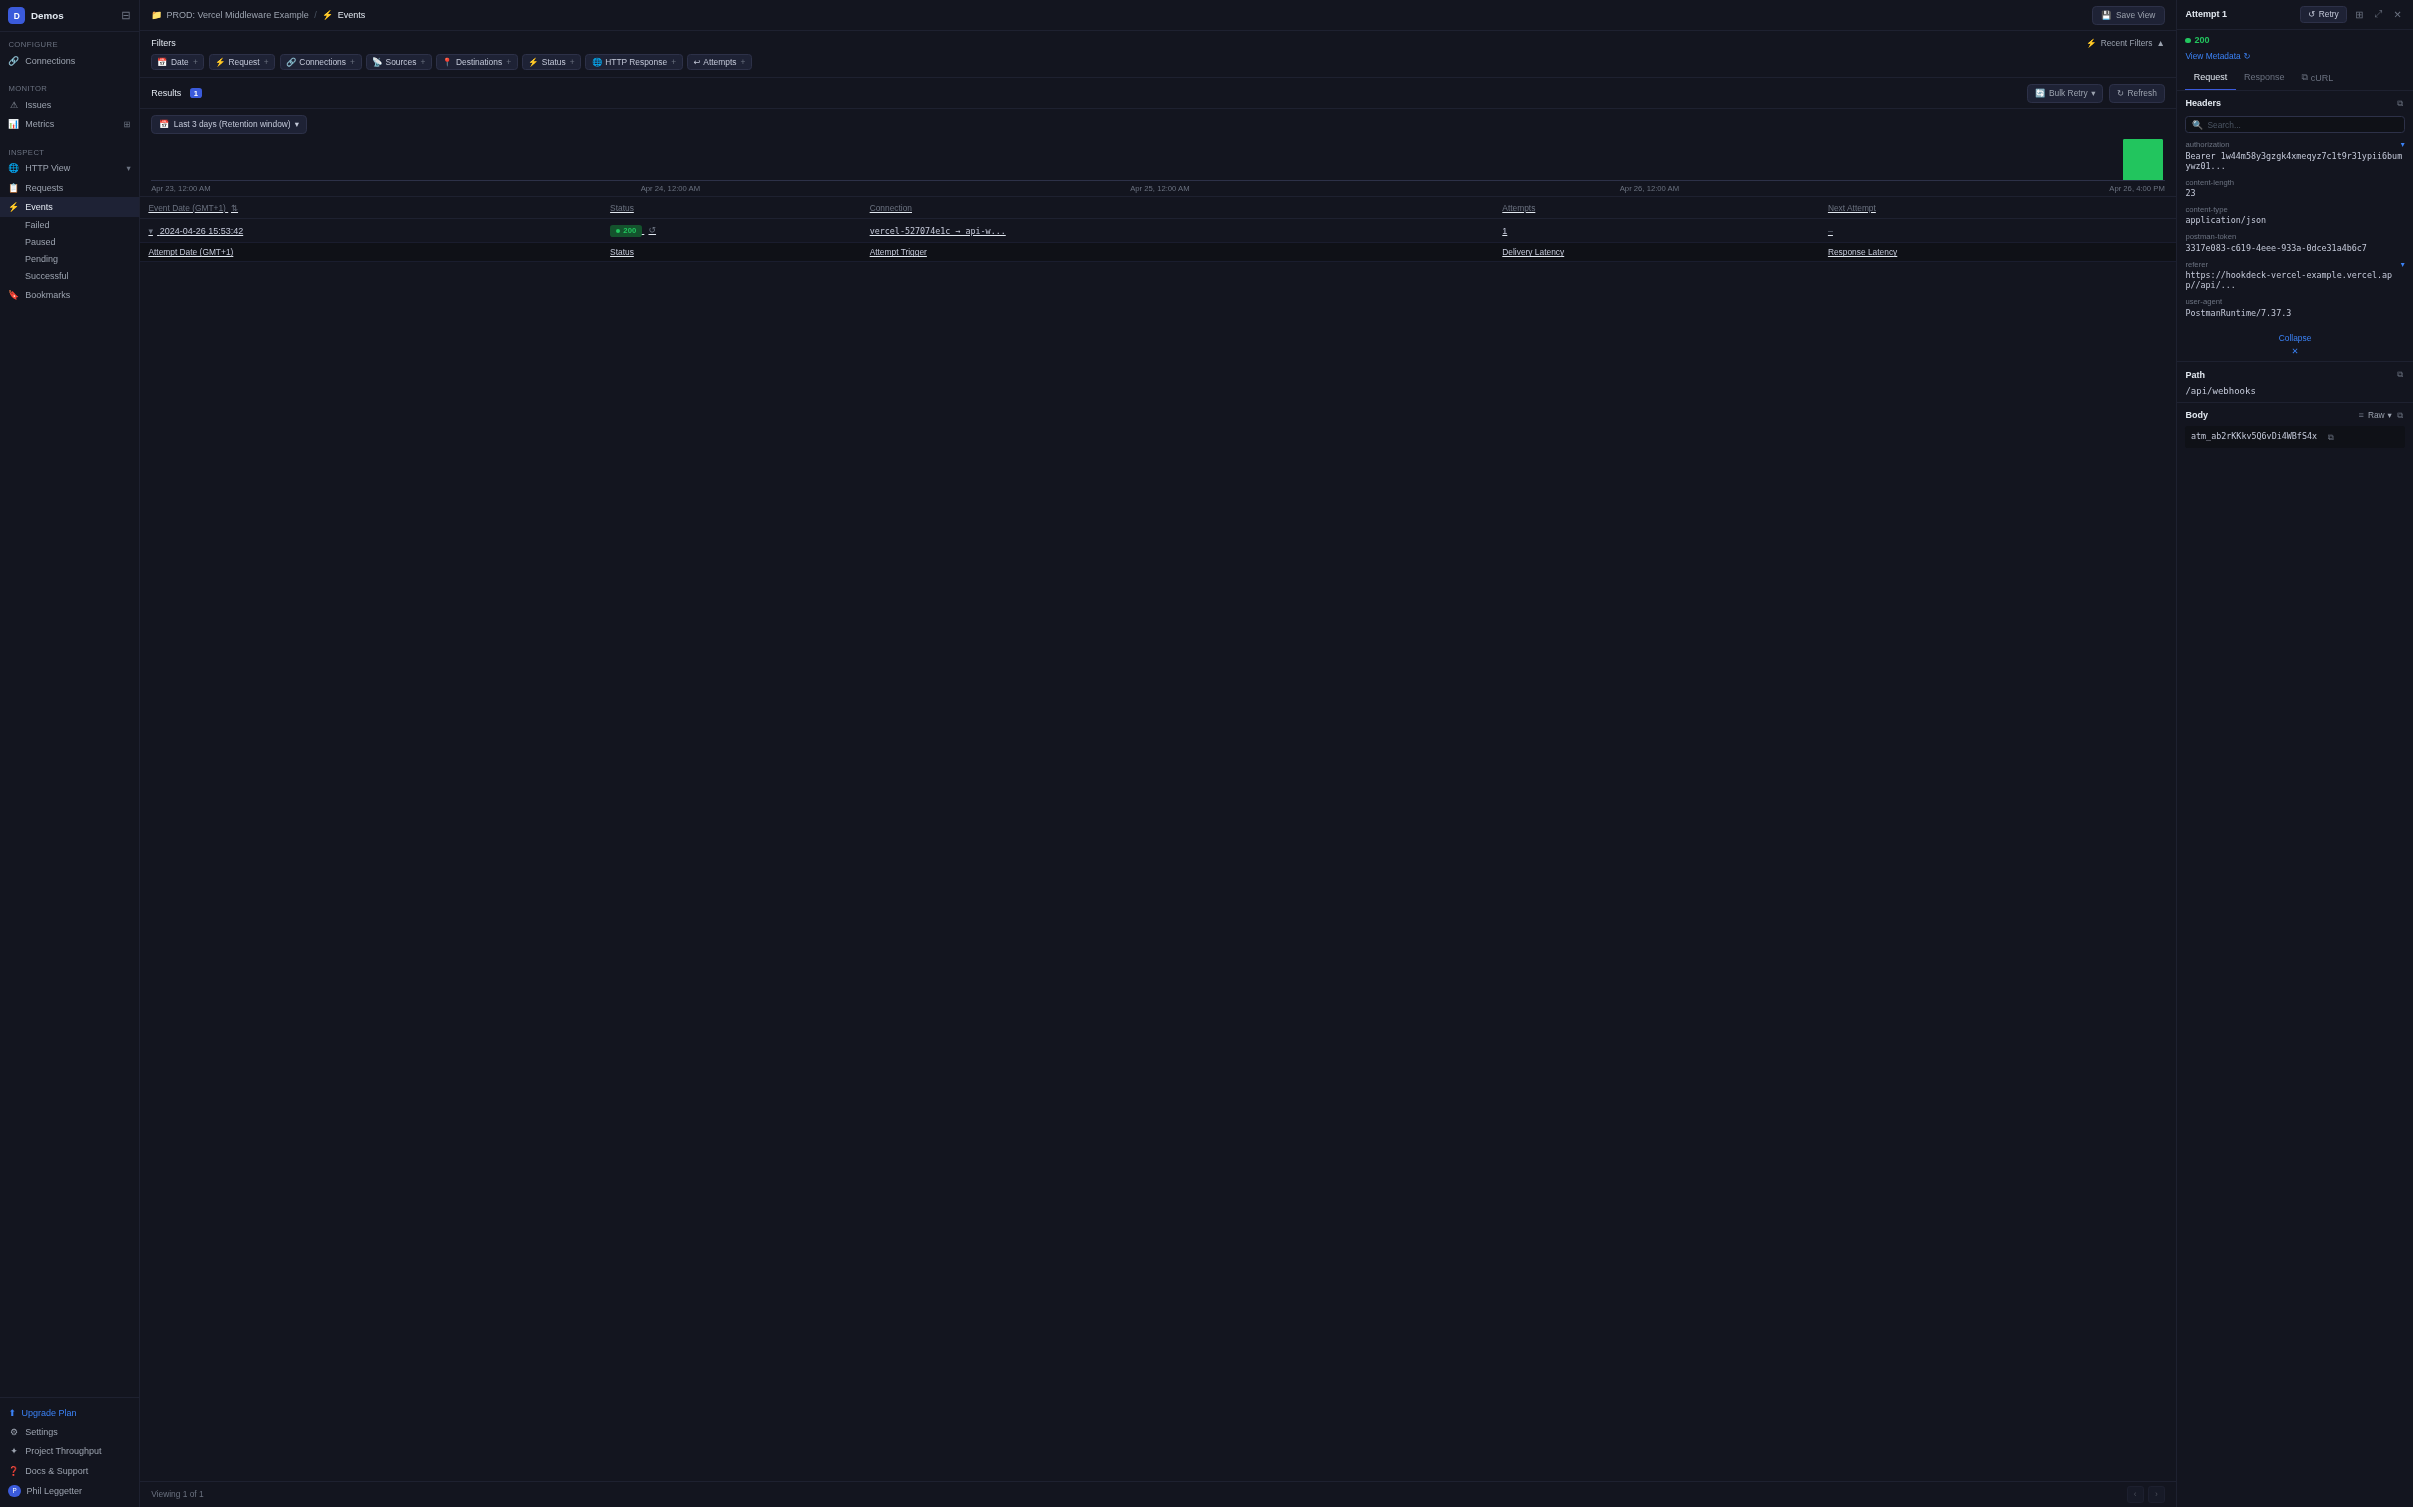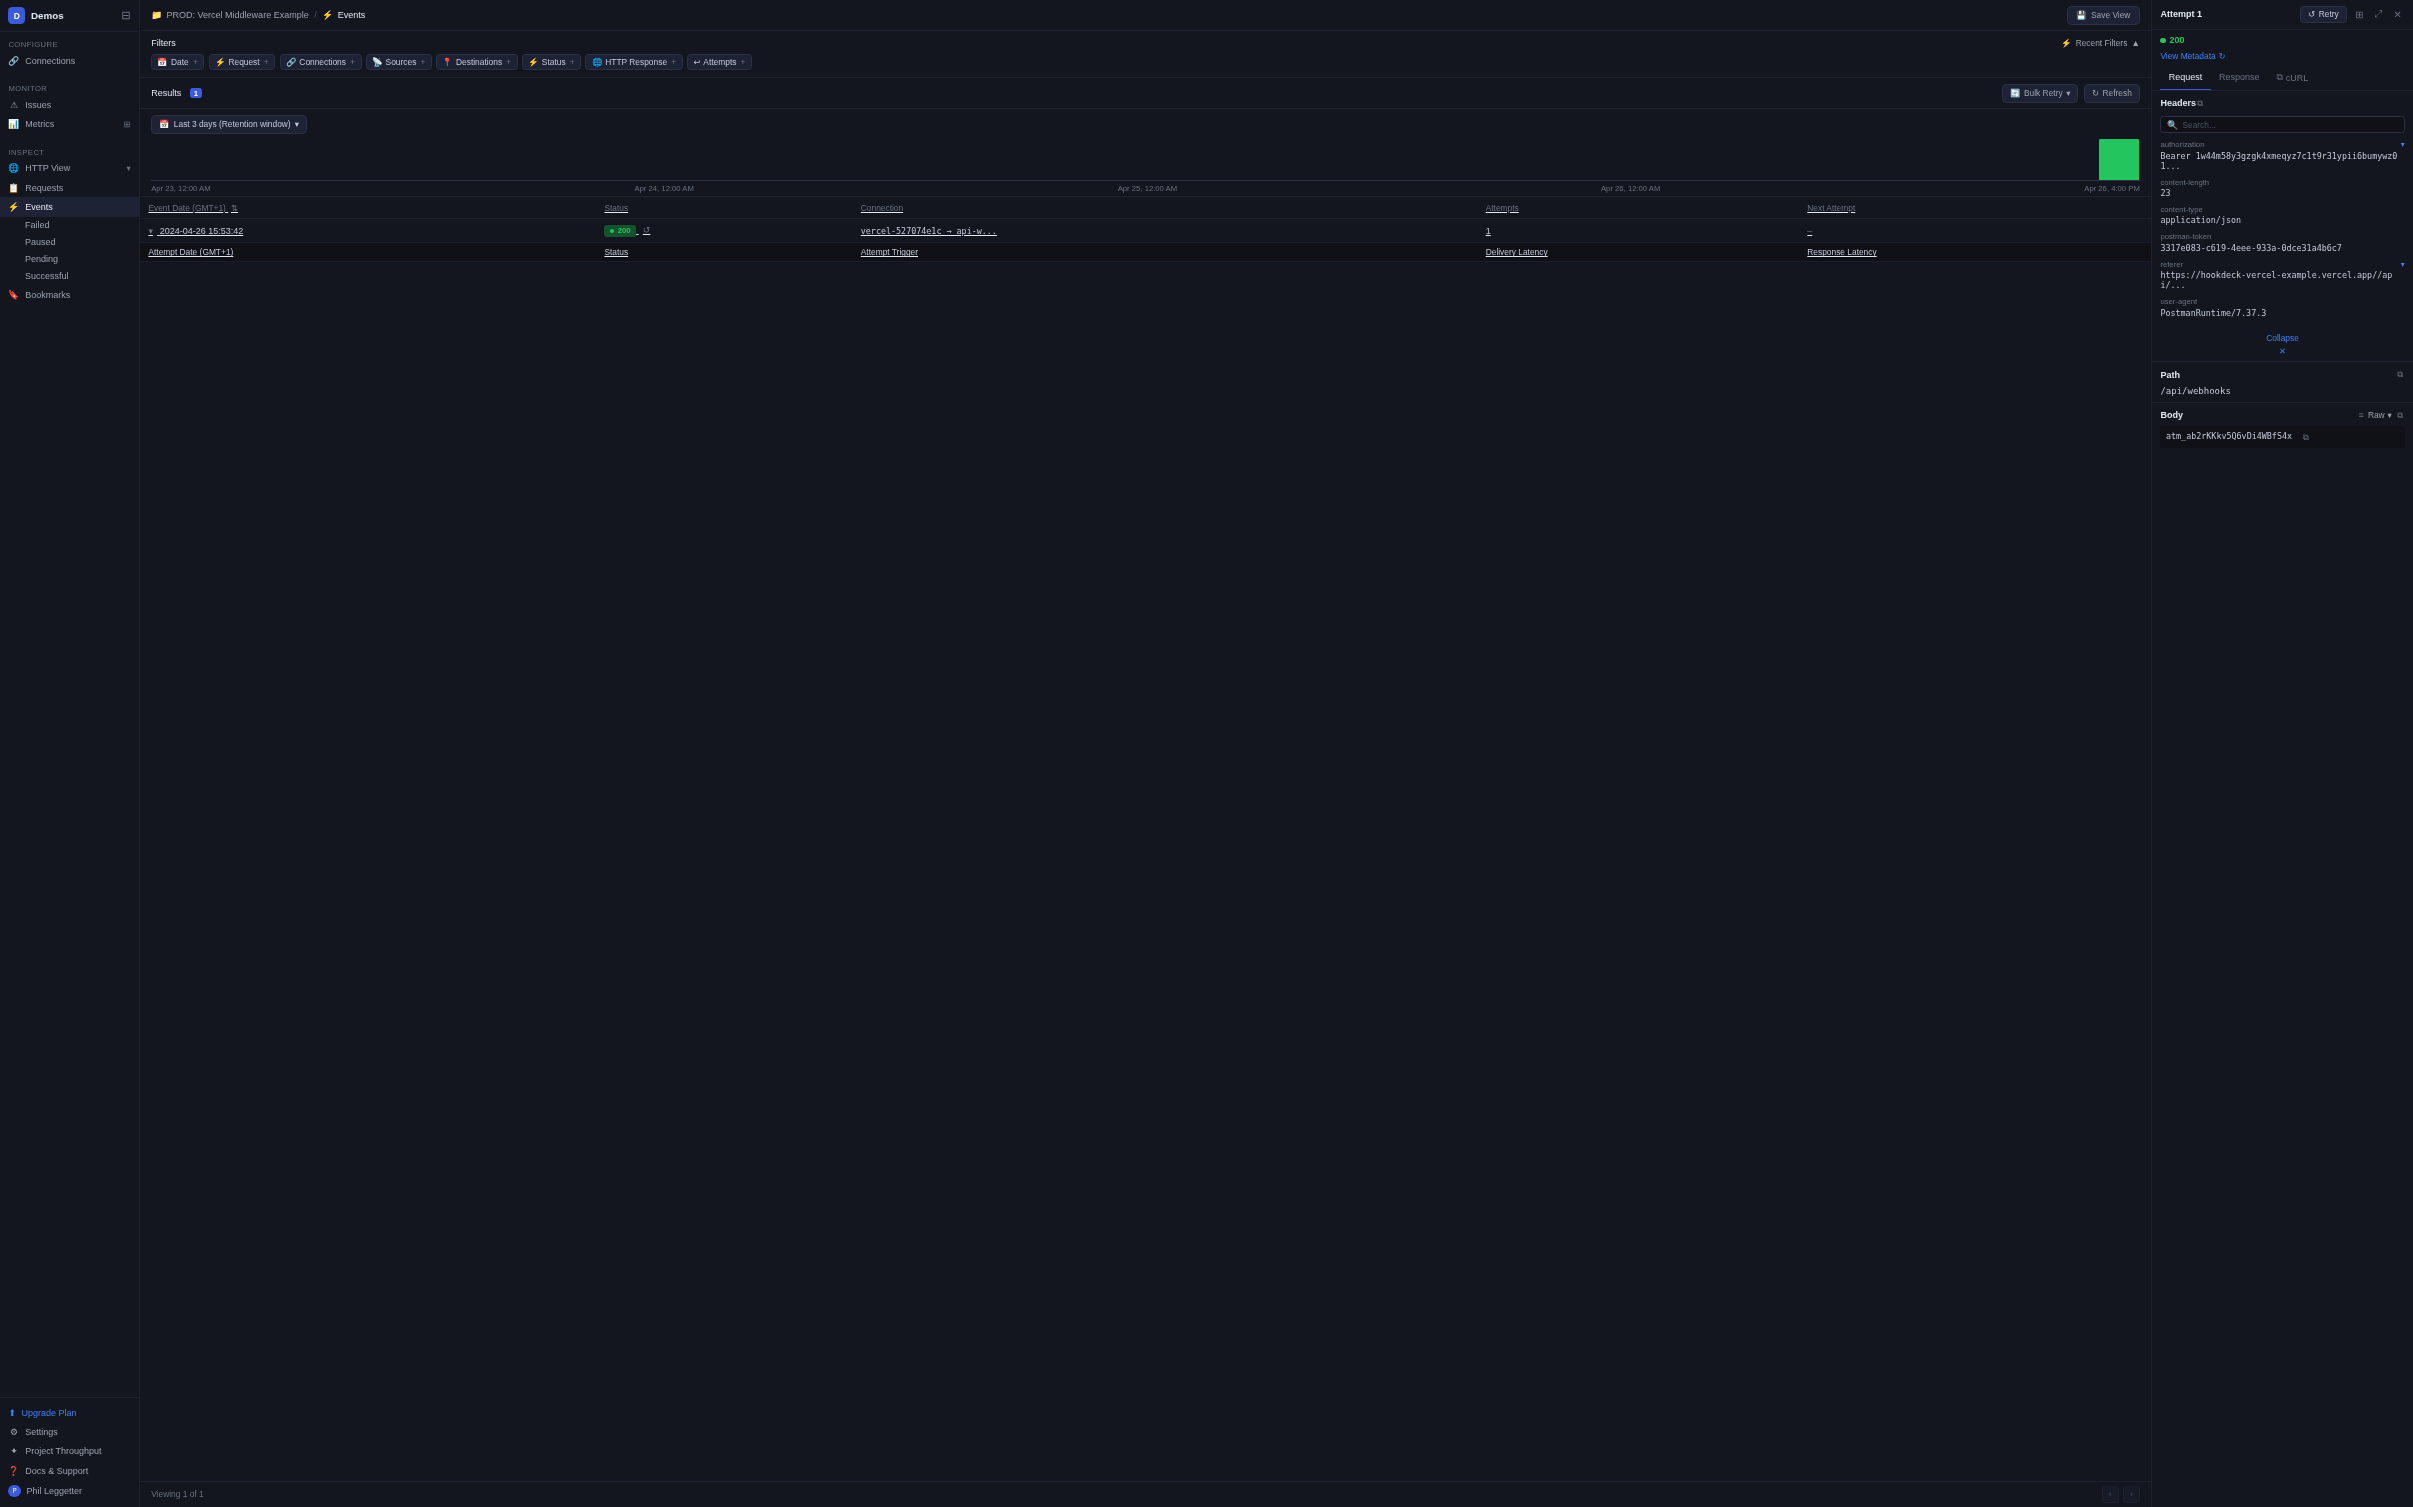"Attempt 1" .right-panel { width: 262px -> 237px }
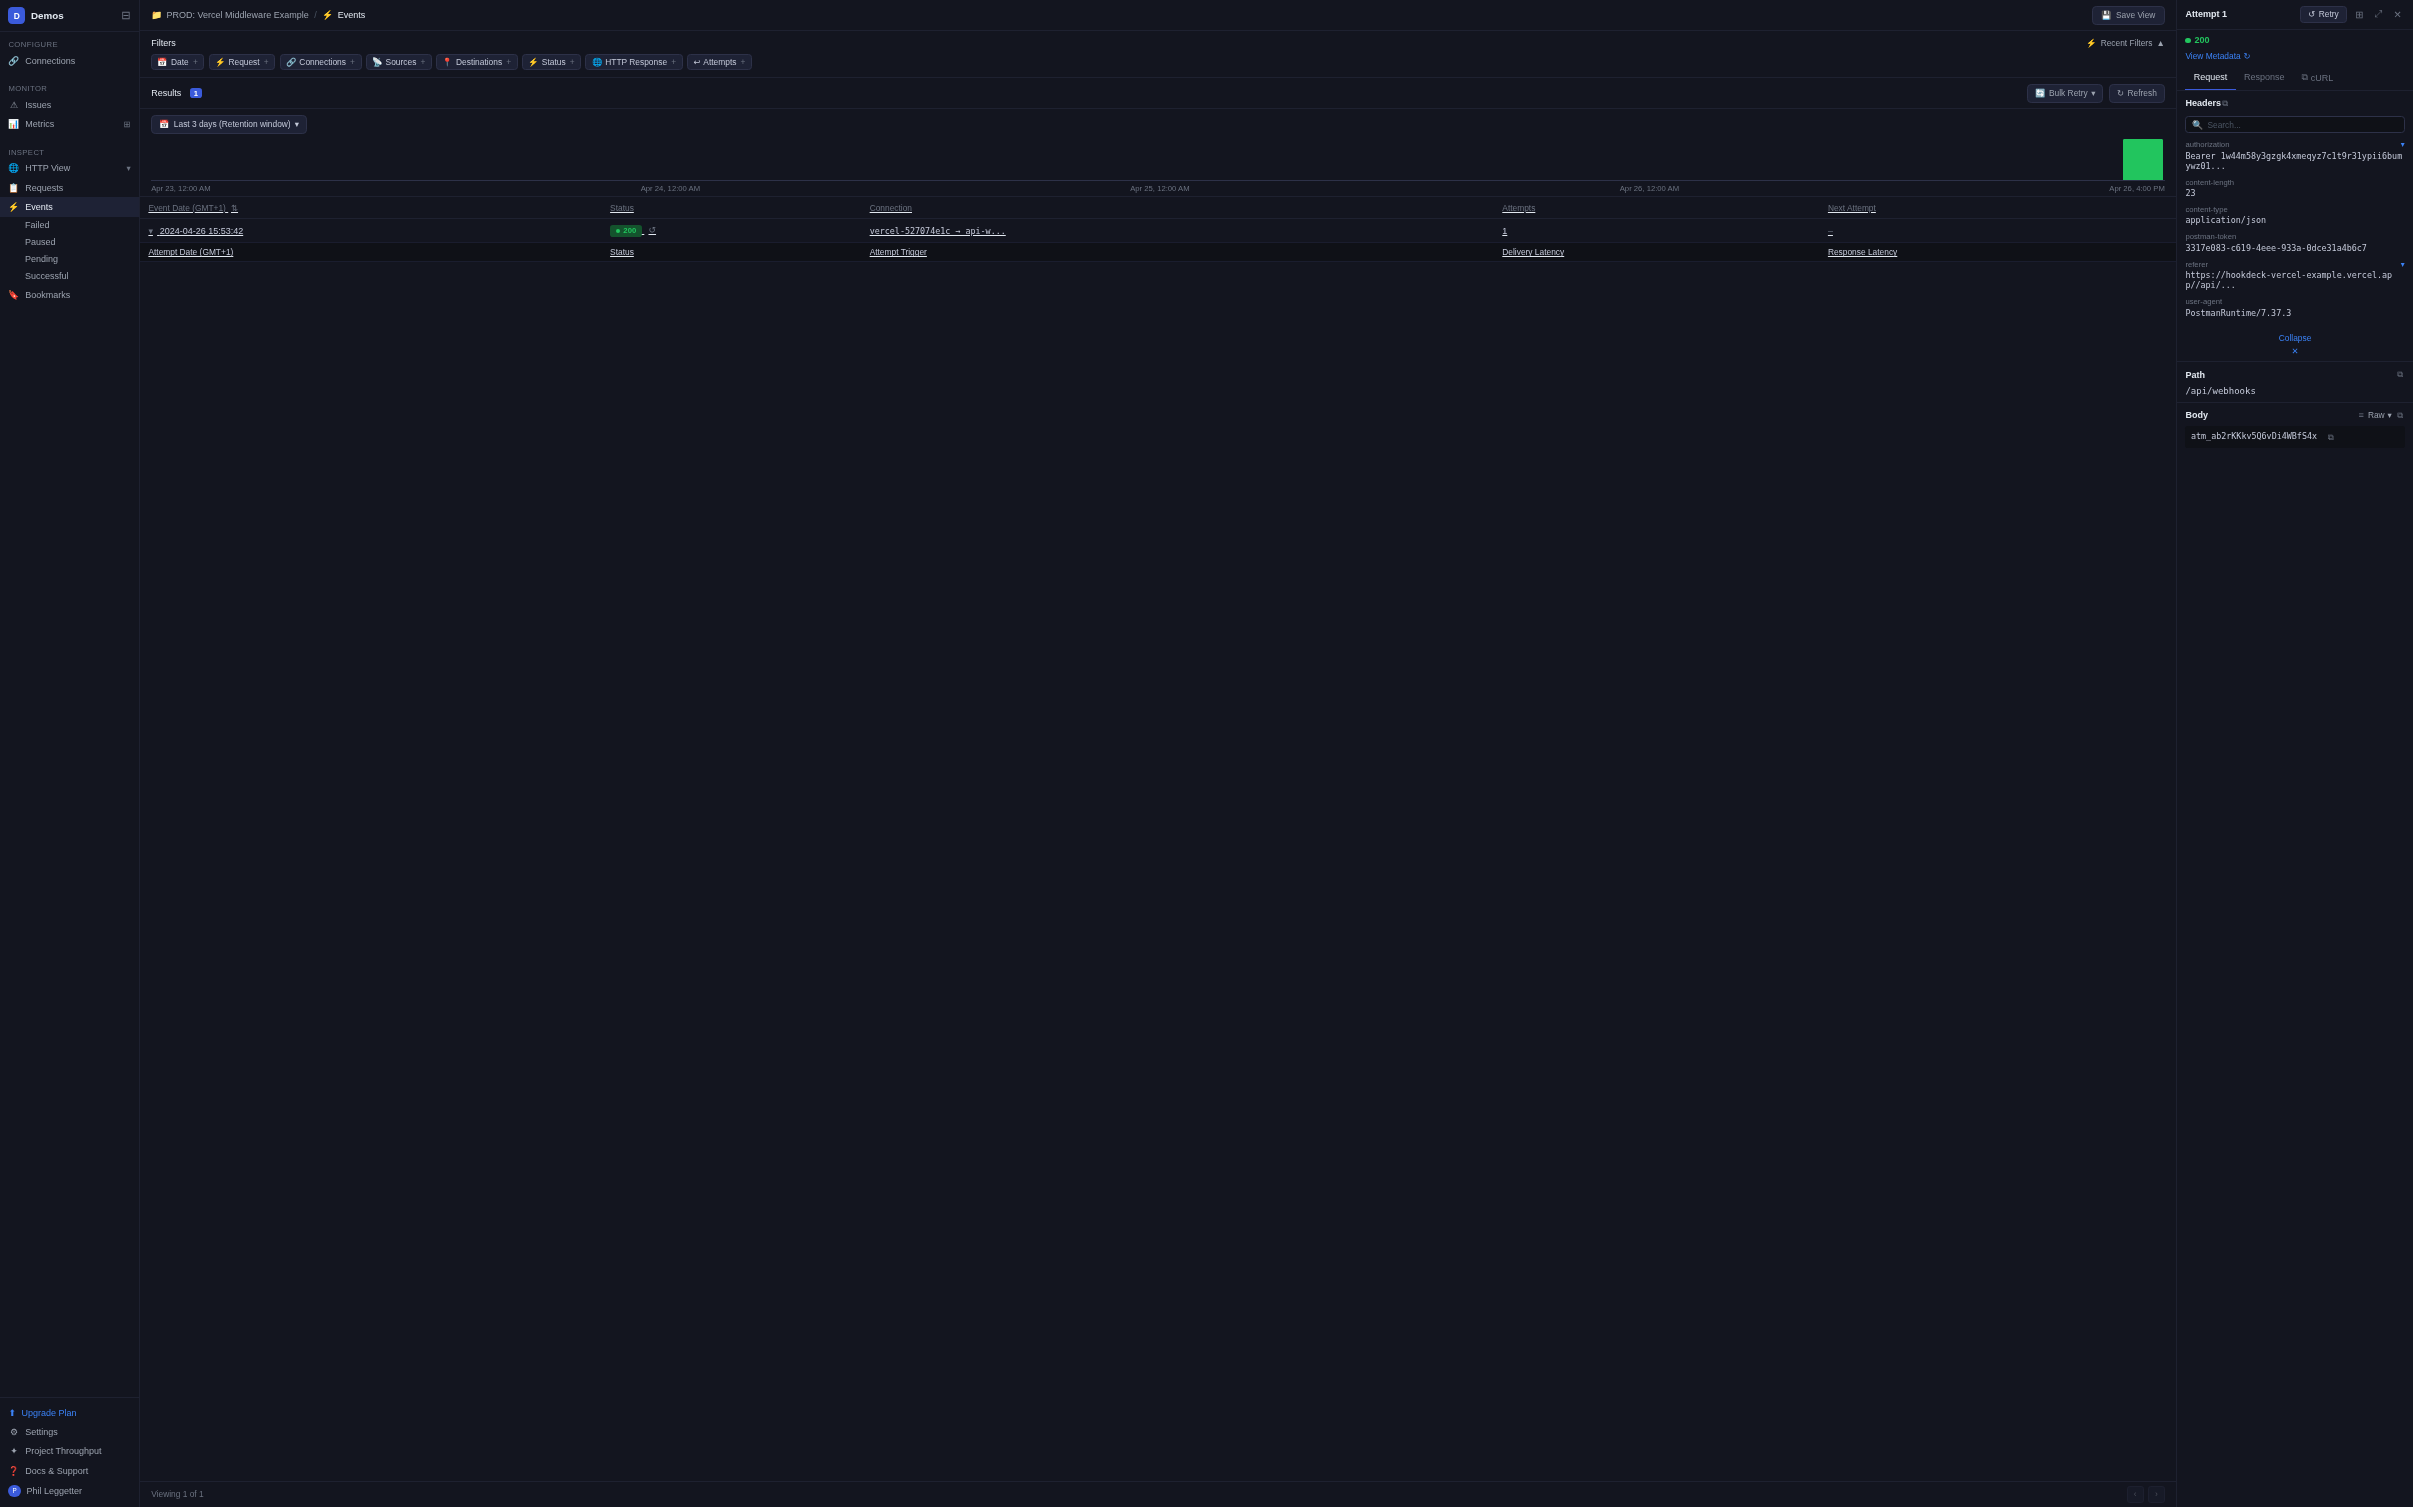"Headers" .headers-title { justify-content: flex-start -> space-between }
